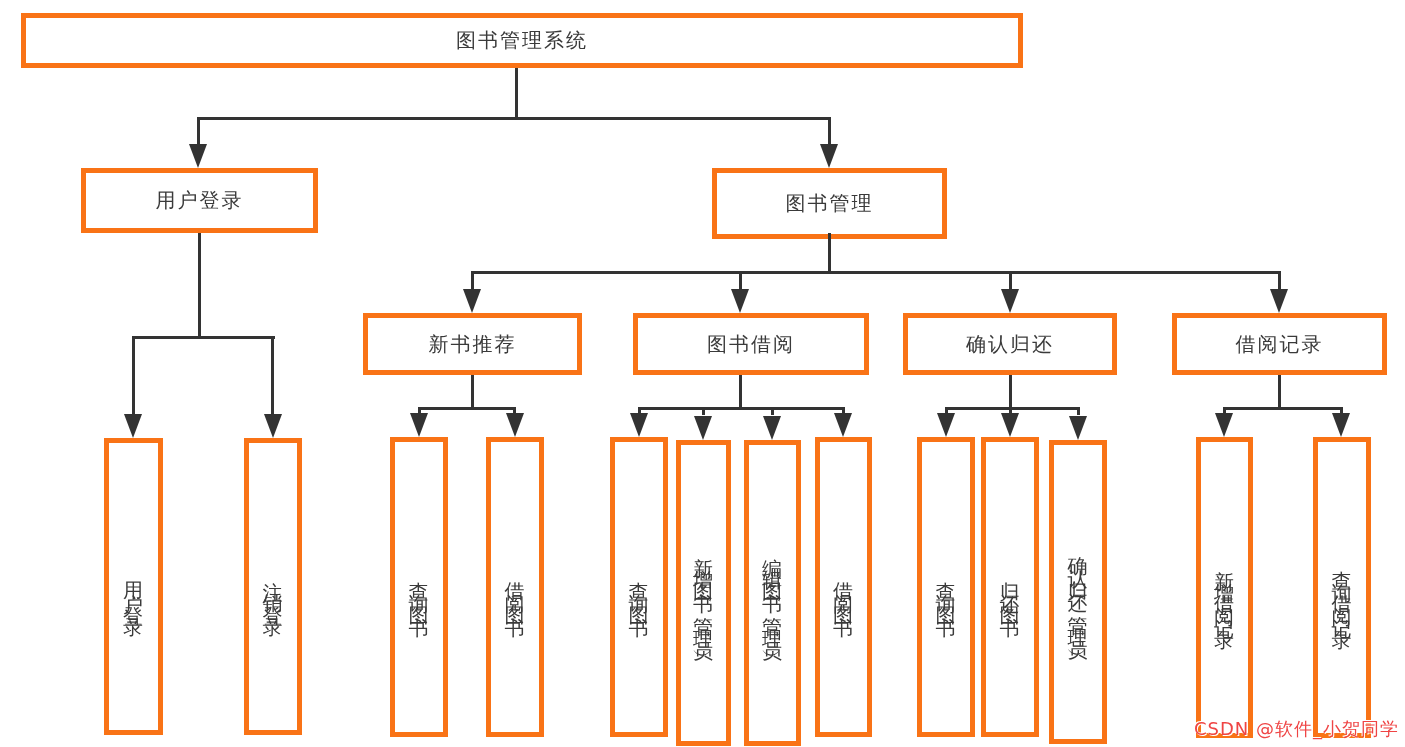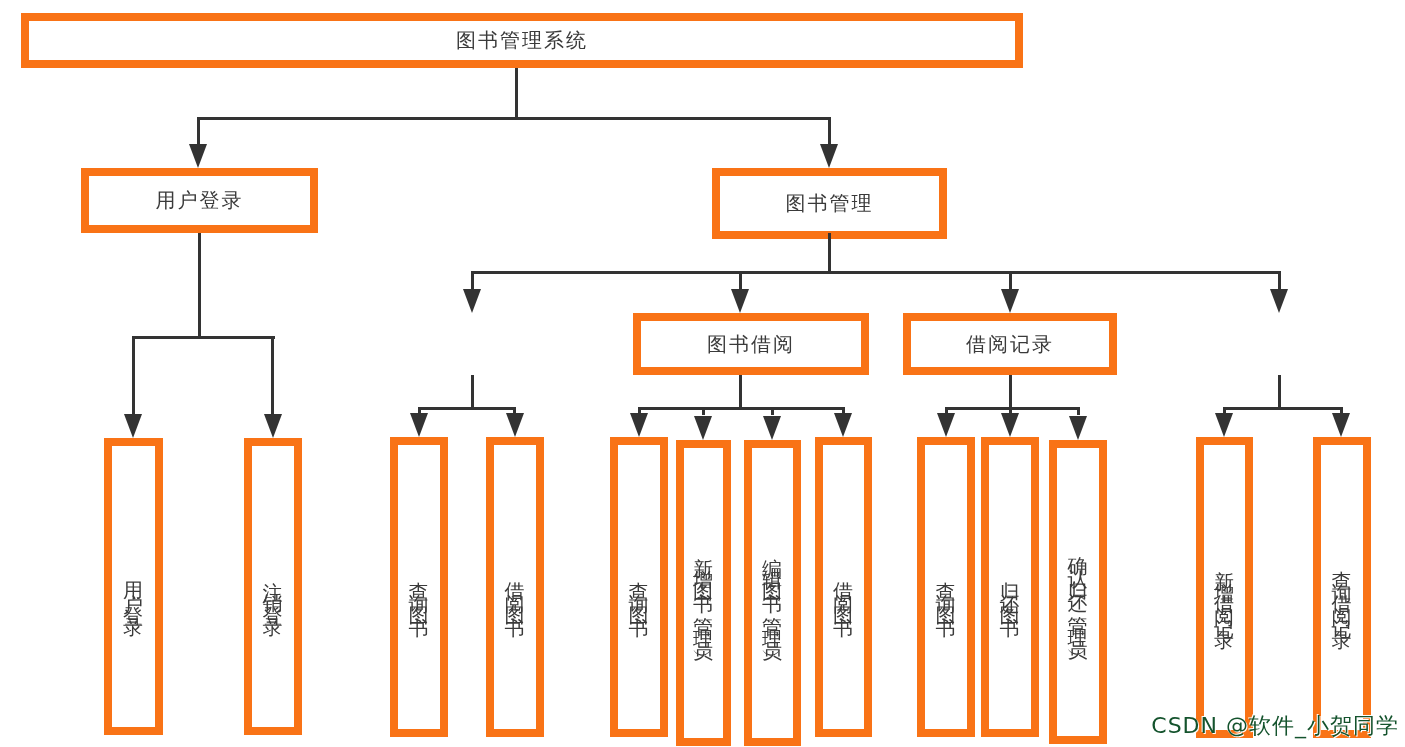"图书管理系统" .box { border: 8px solid #f97316 -> 5px solid #f97316 }
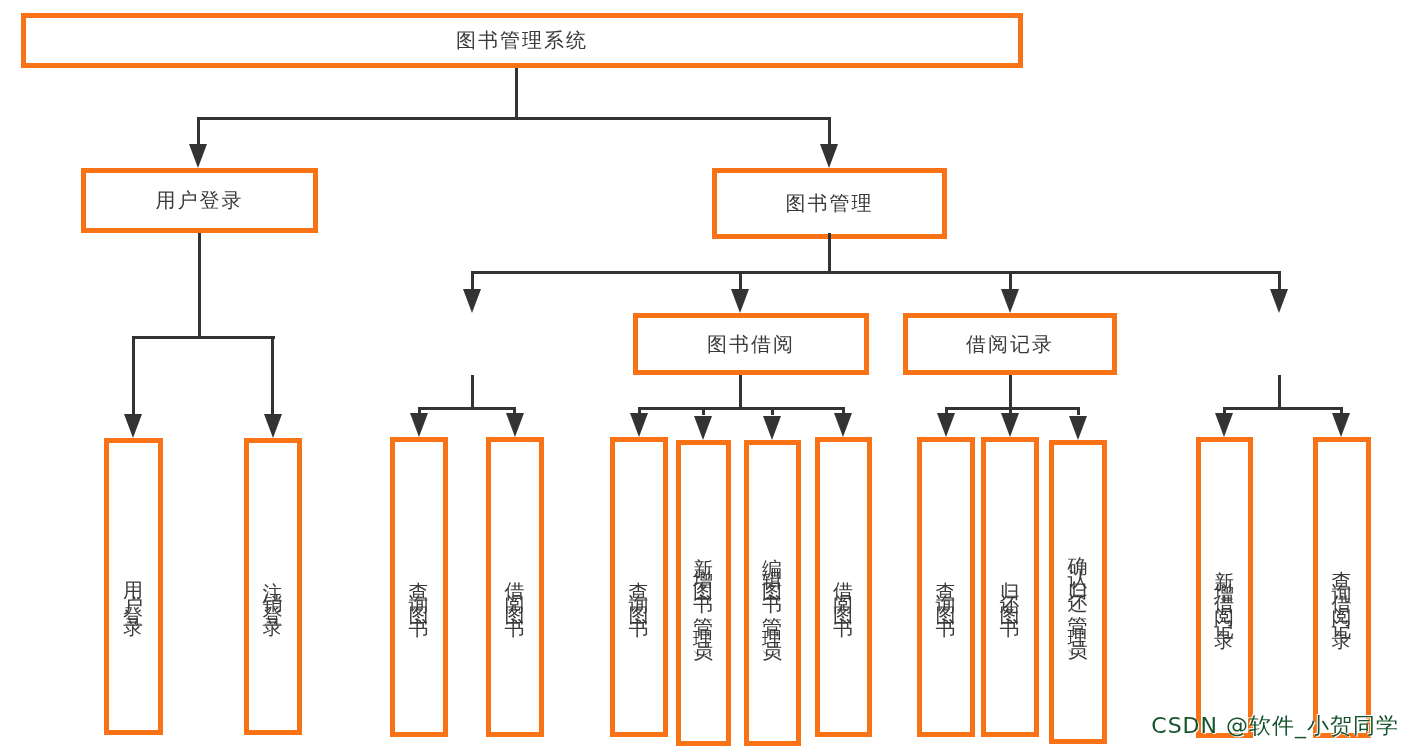"新书推荐" div.box { html: none -> <div>新书推荐</div> }
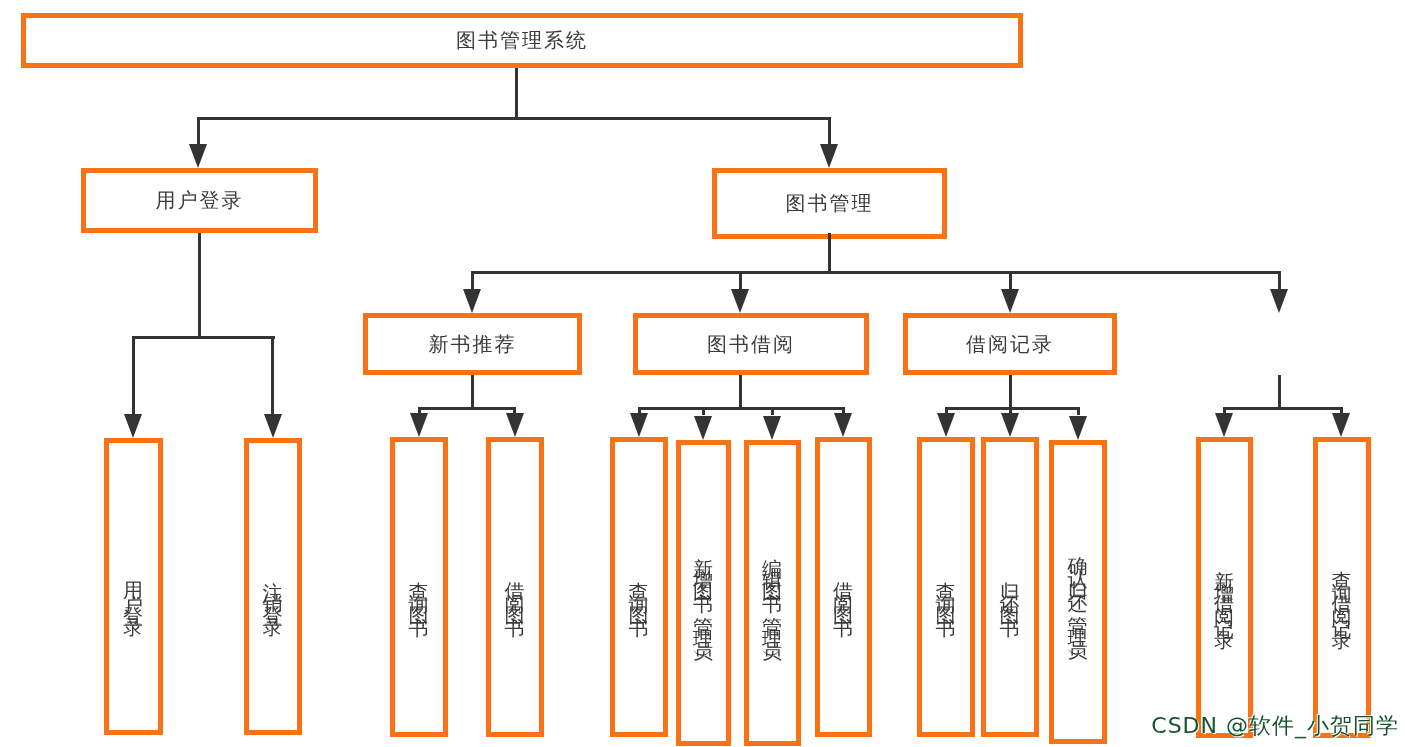"借阅记录" div.box { text: 借阅记录 -> 确认归还 }
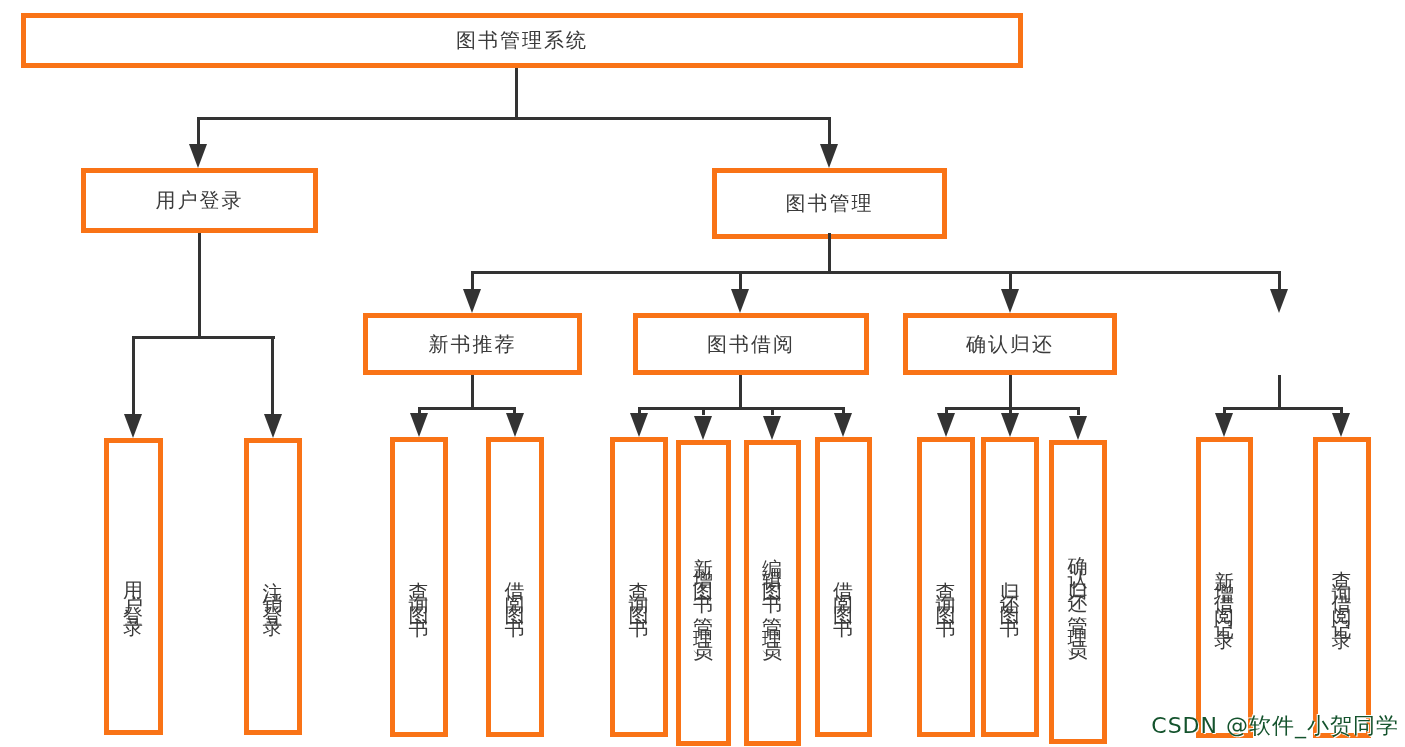"借阅记录" div.box { html: none -> <div>借阅记录</div> }
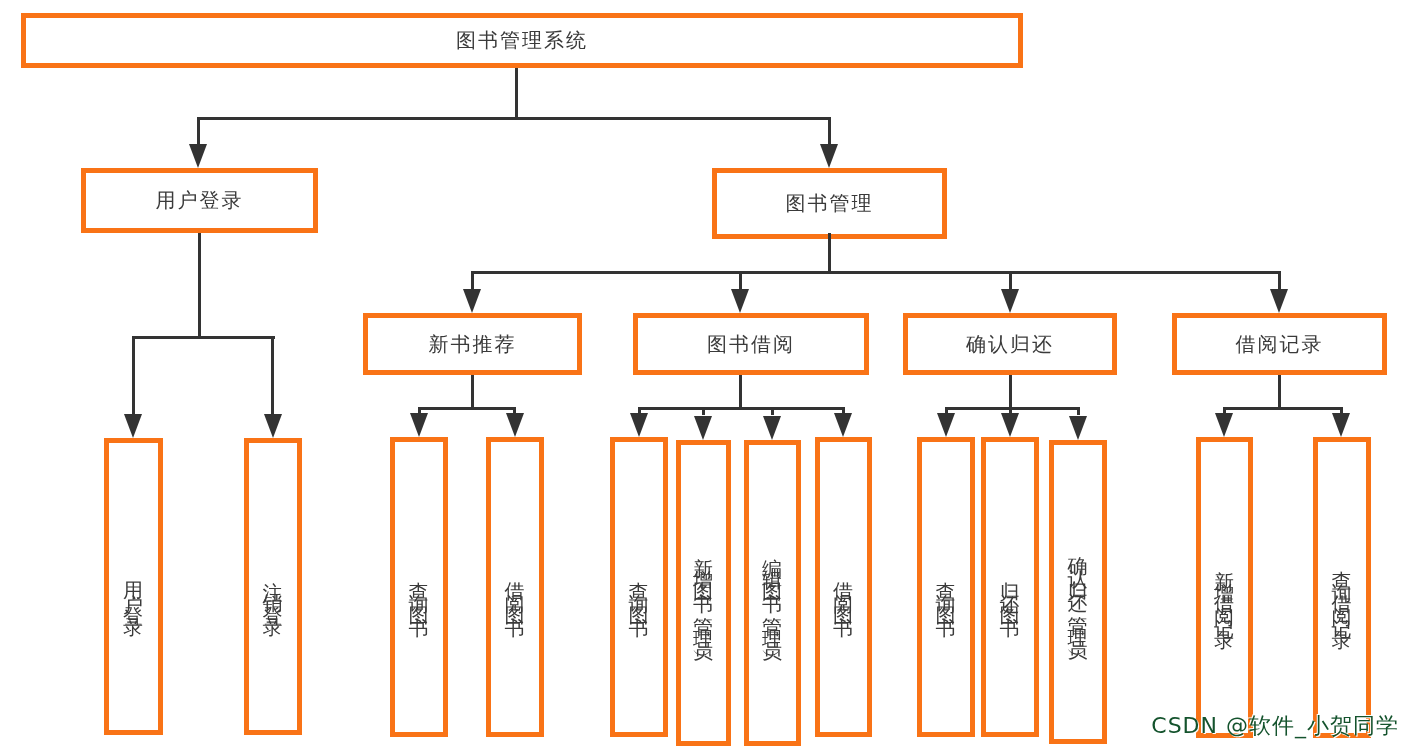"CSDN @软件_小贺同学" .watermark { color: #14532d -> #ef4444; font-size: 22px -> 18px }
